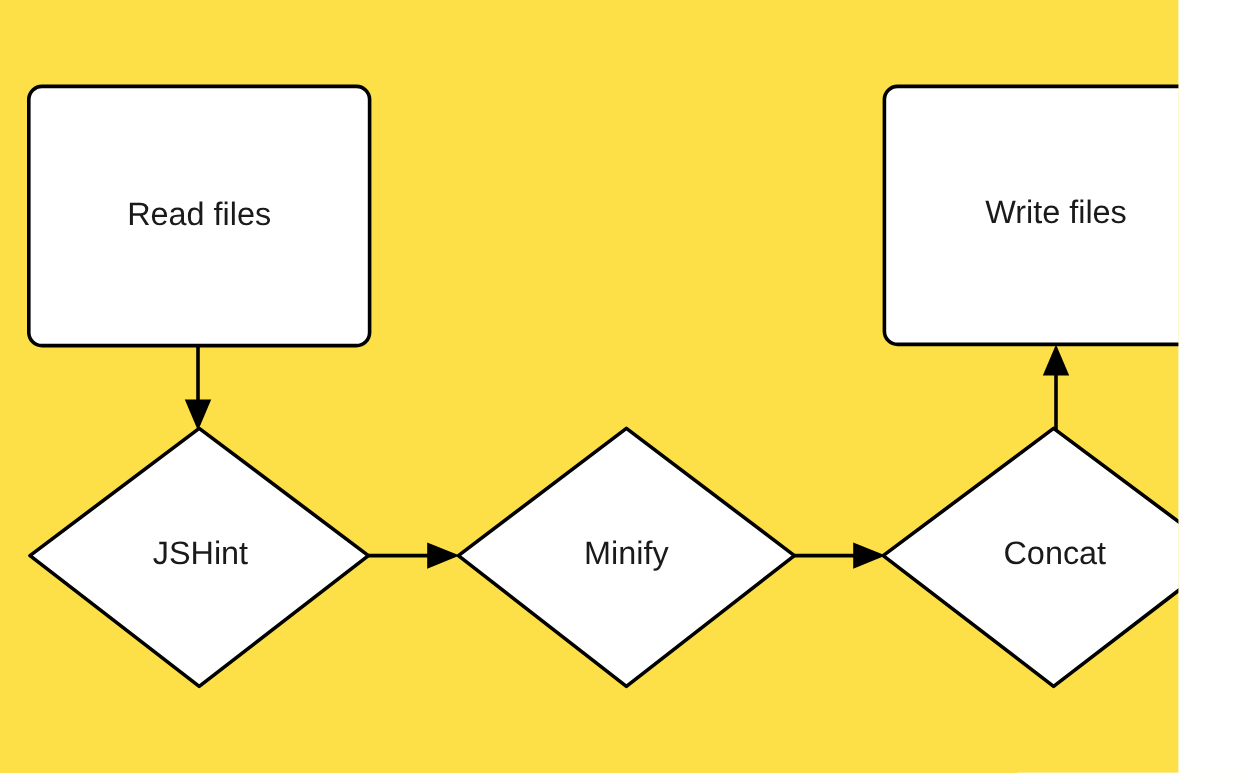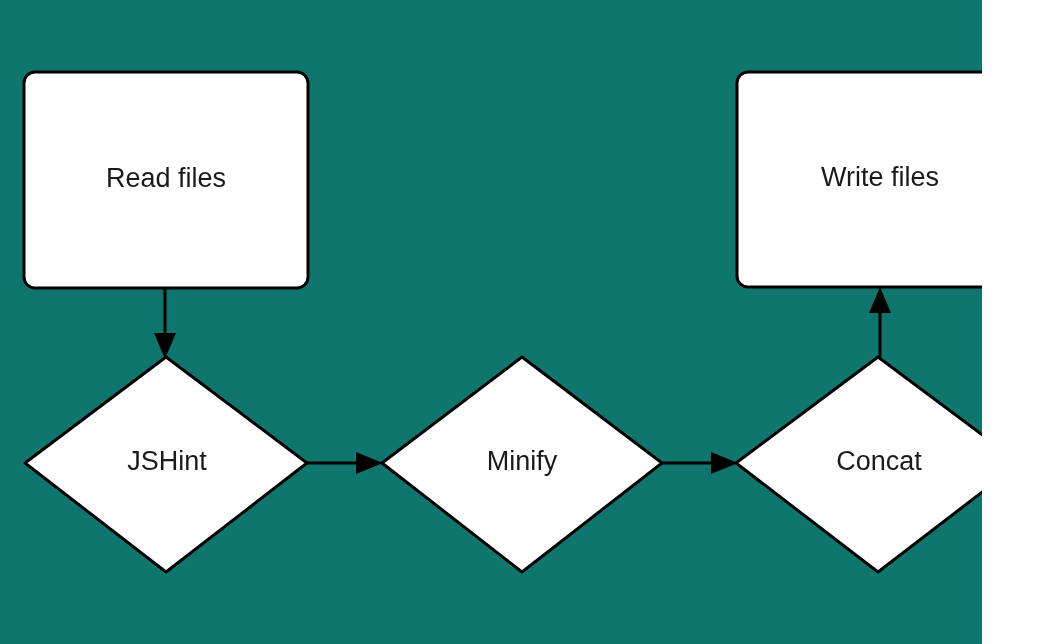"Read files" #canvas { background: #0f766e -> #fde047 }
